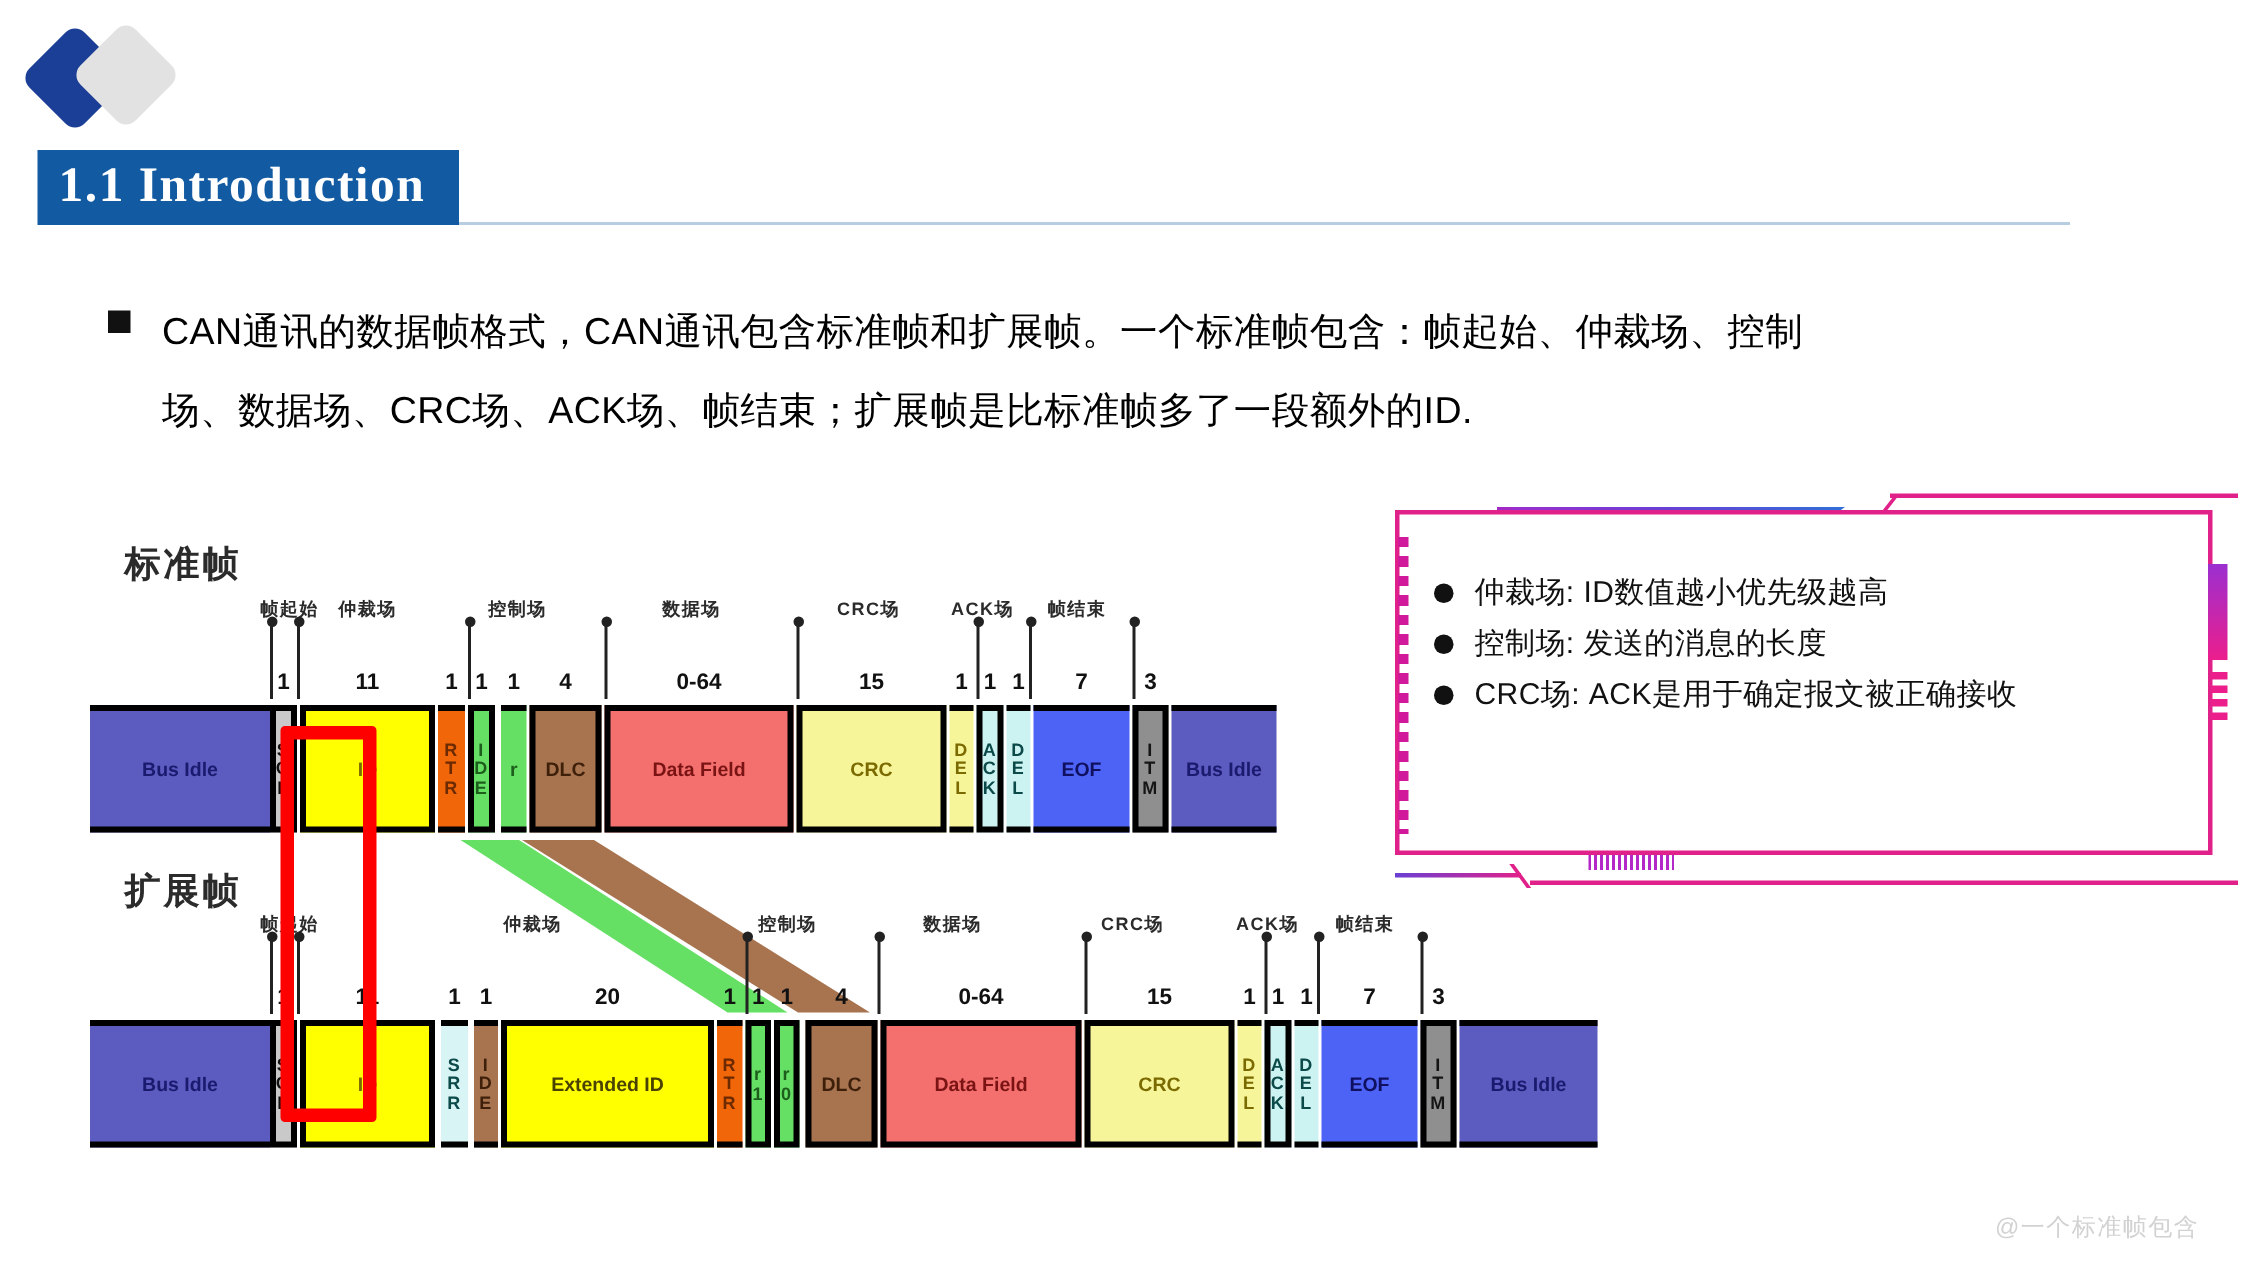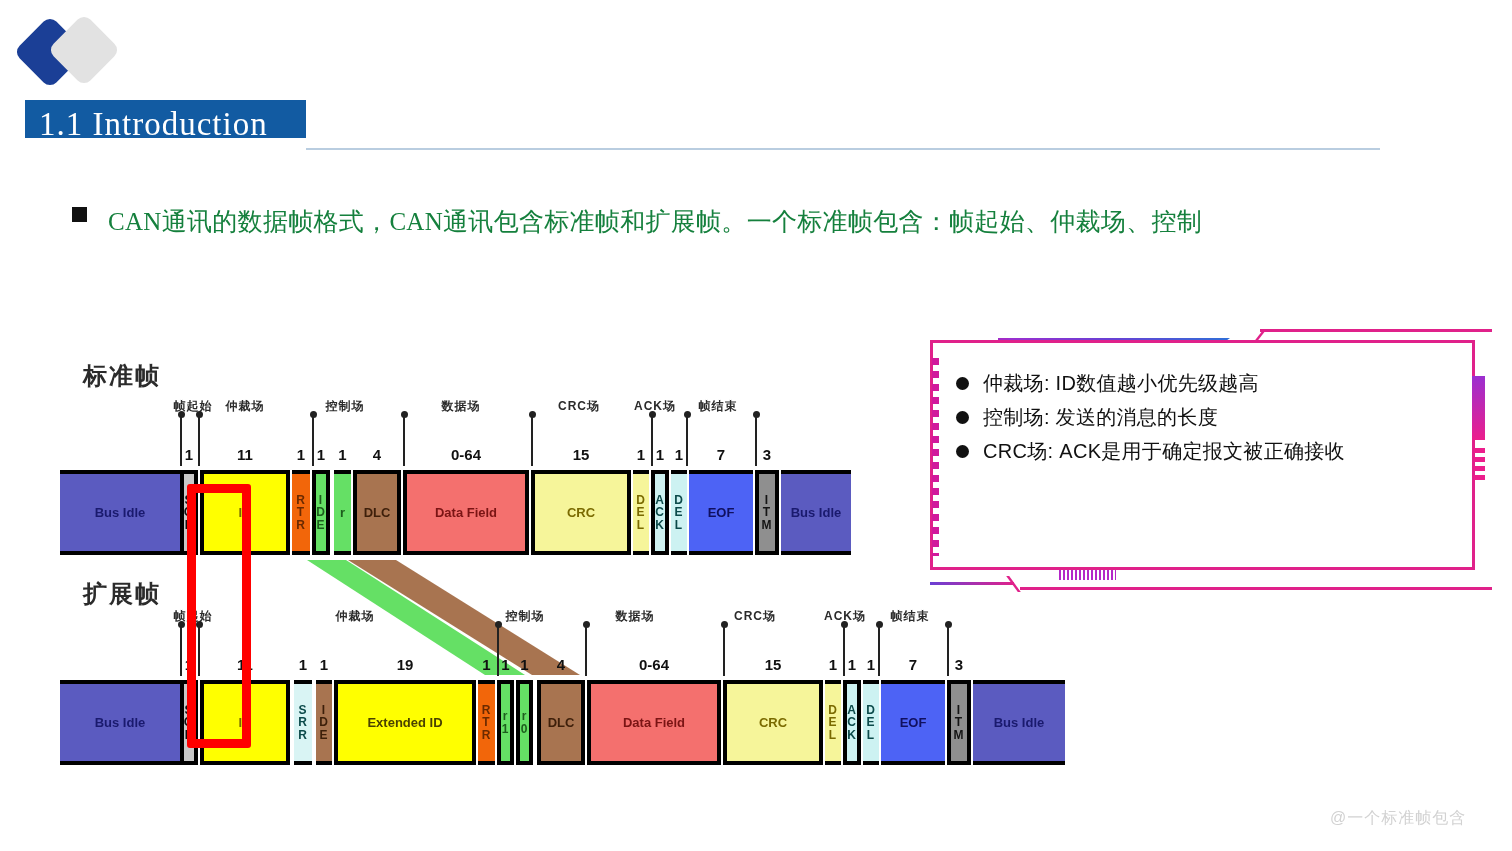"1.1 Introduction" .section-bar { font-weight: none -> bold; height: 38px -> 50px }
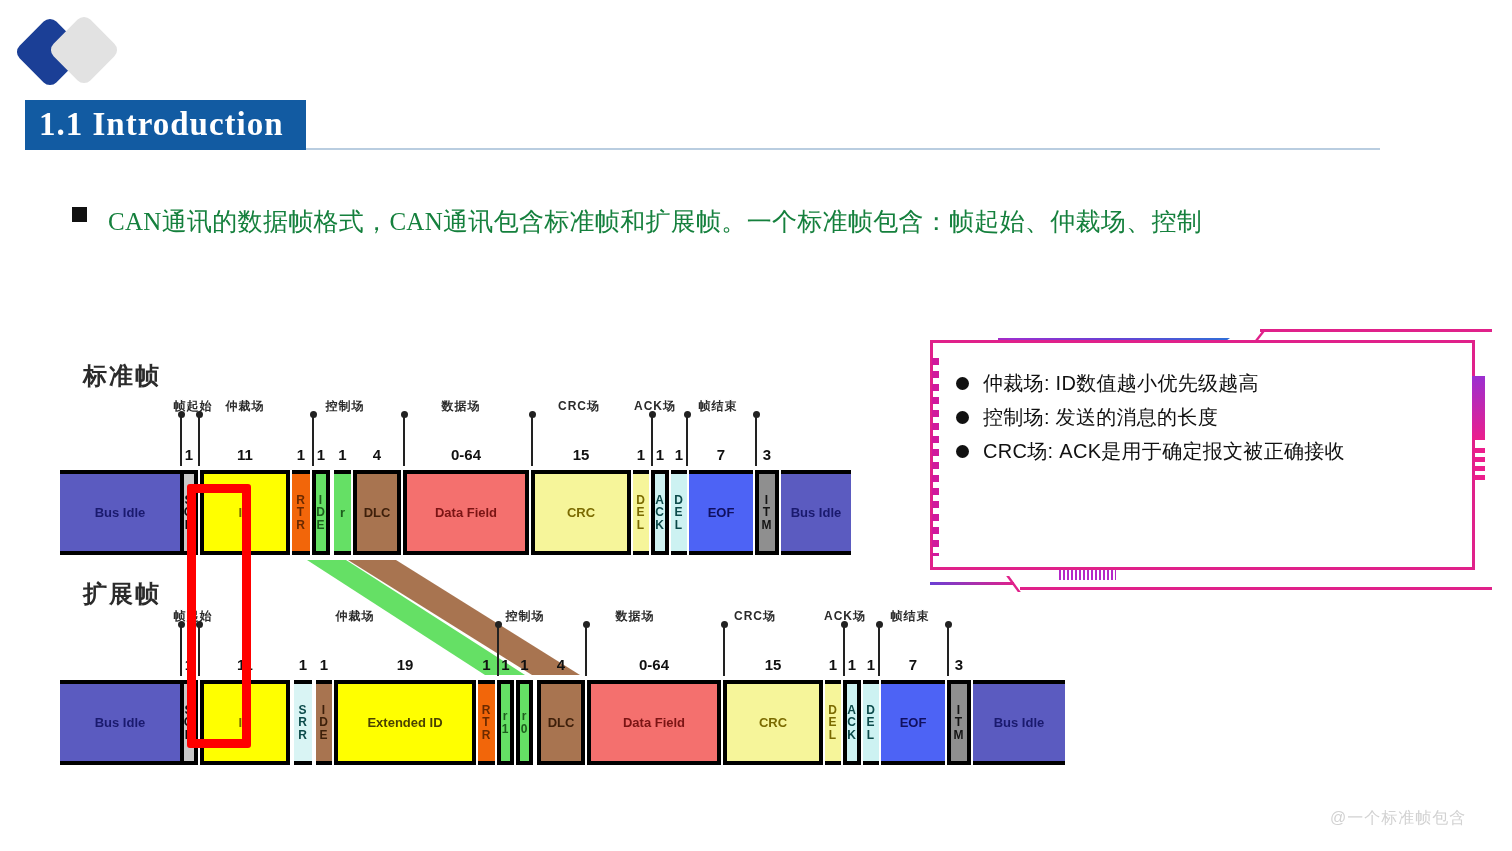"CAN通讯的数据帧格式，CAN通讯包含标准帧和扩展帧。一个标准帧包含：帧起始、仲" .bullet-text { color: #15803d -> #000000; font-family: Liberation Serif, serif -> Liberation Sans, sans-serif }
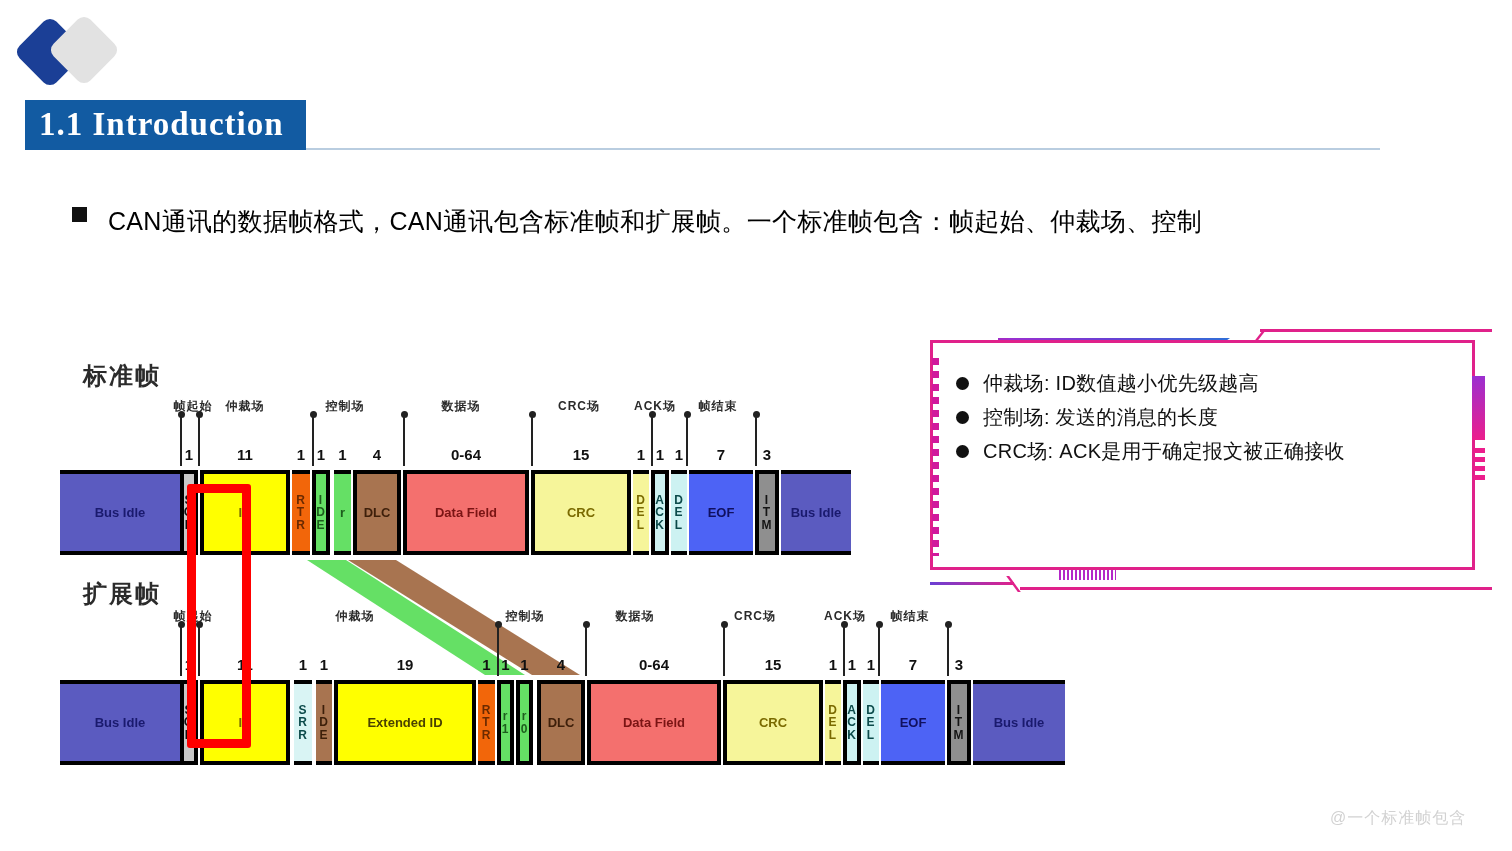"场、数据场、CRC场、ACK场、帧结束；扩展帧是比标准帧多了一段额外的ID." div { html: none -> <div>场、数据场、CRC场、ACK场、帧结束；扩展帧是比标准帧多了一段额外的ID.</div> }
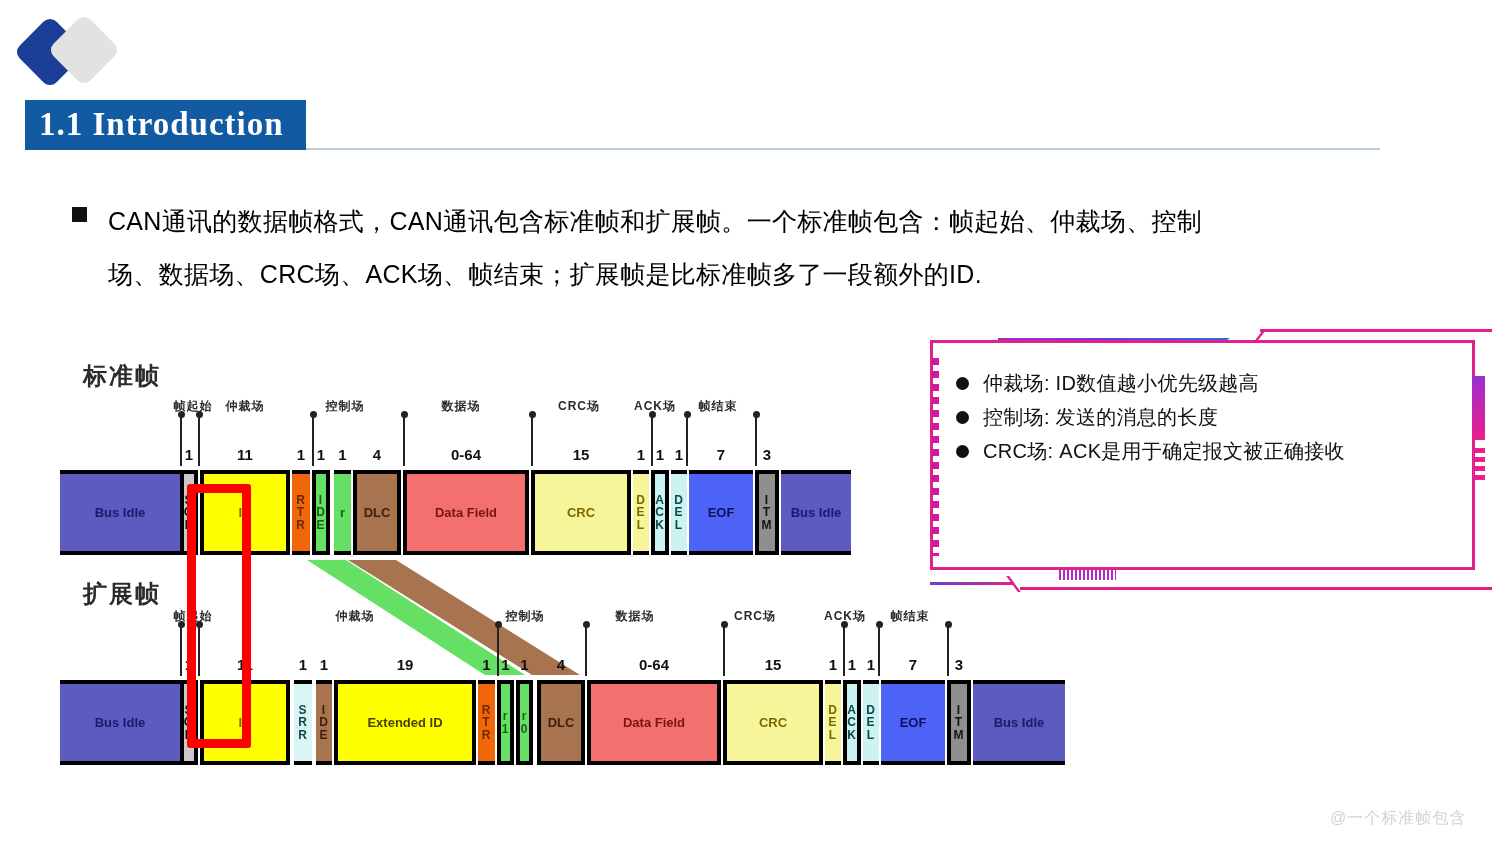"仲裁场: ID数值越小优先级越高" .co-list { top: 50px -> 62px }
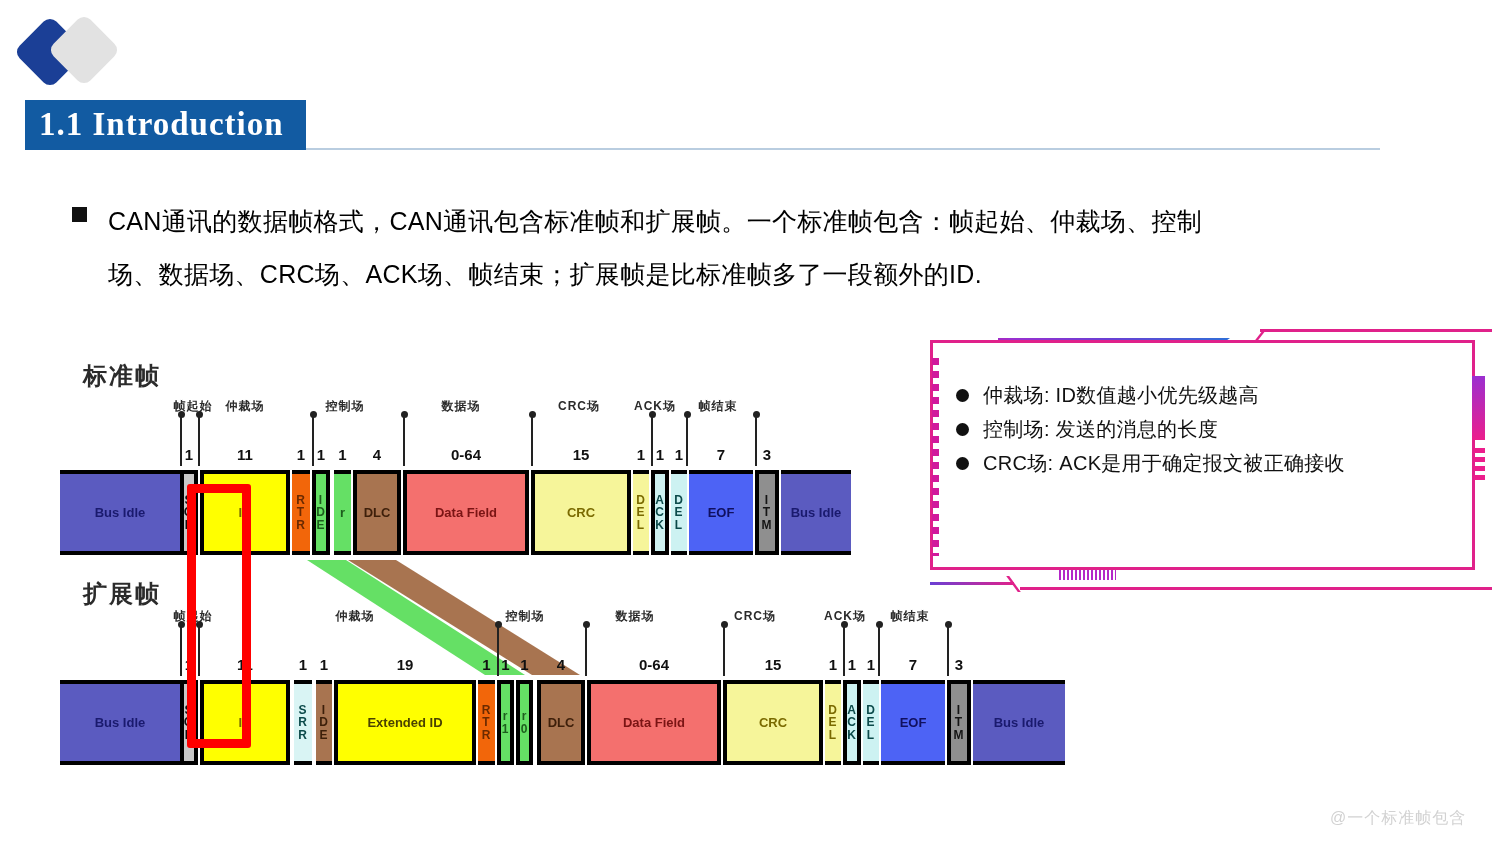"19" div.bitnum { text: 19 -> 20 }
